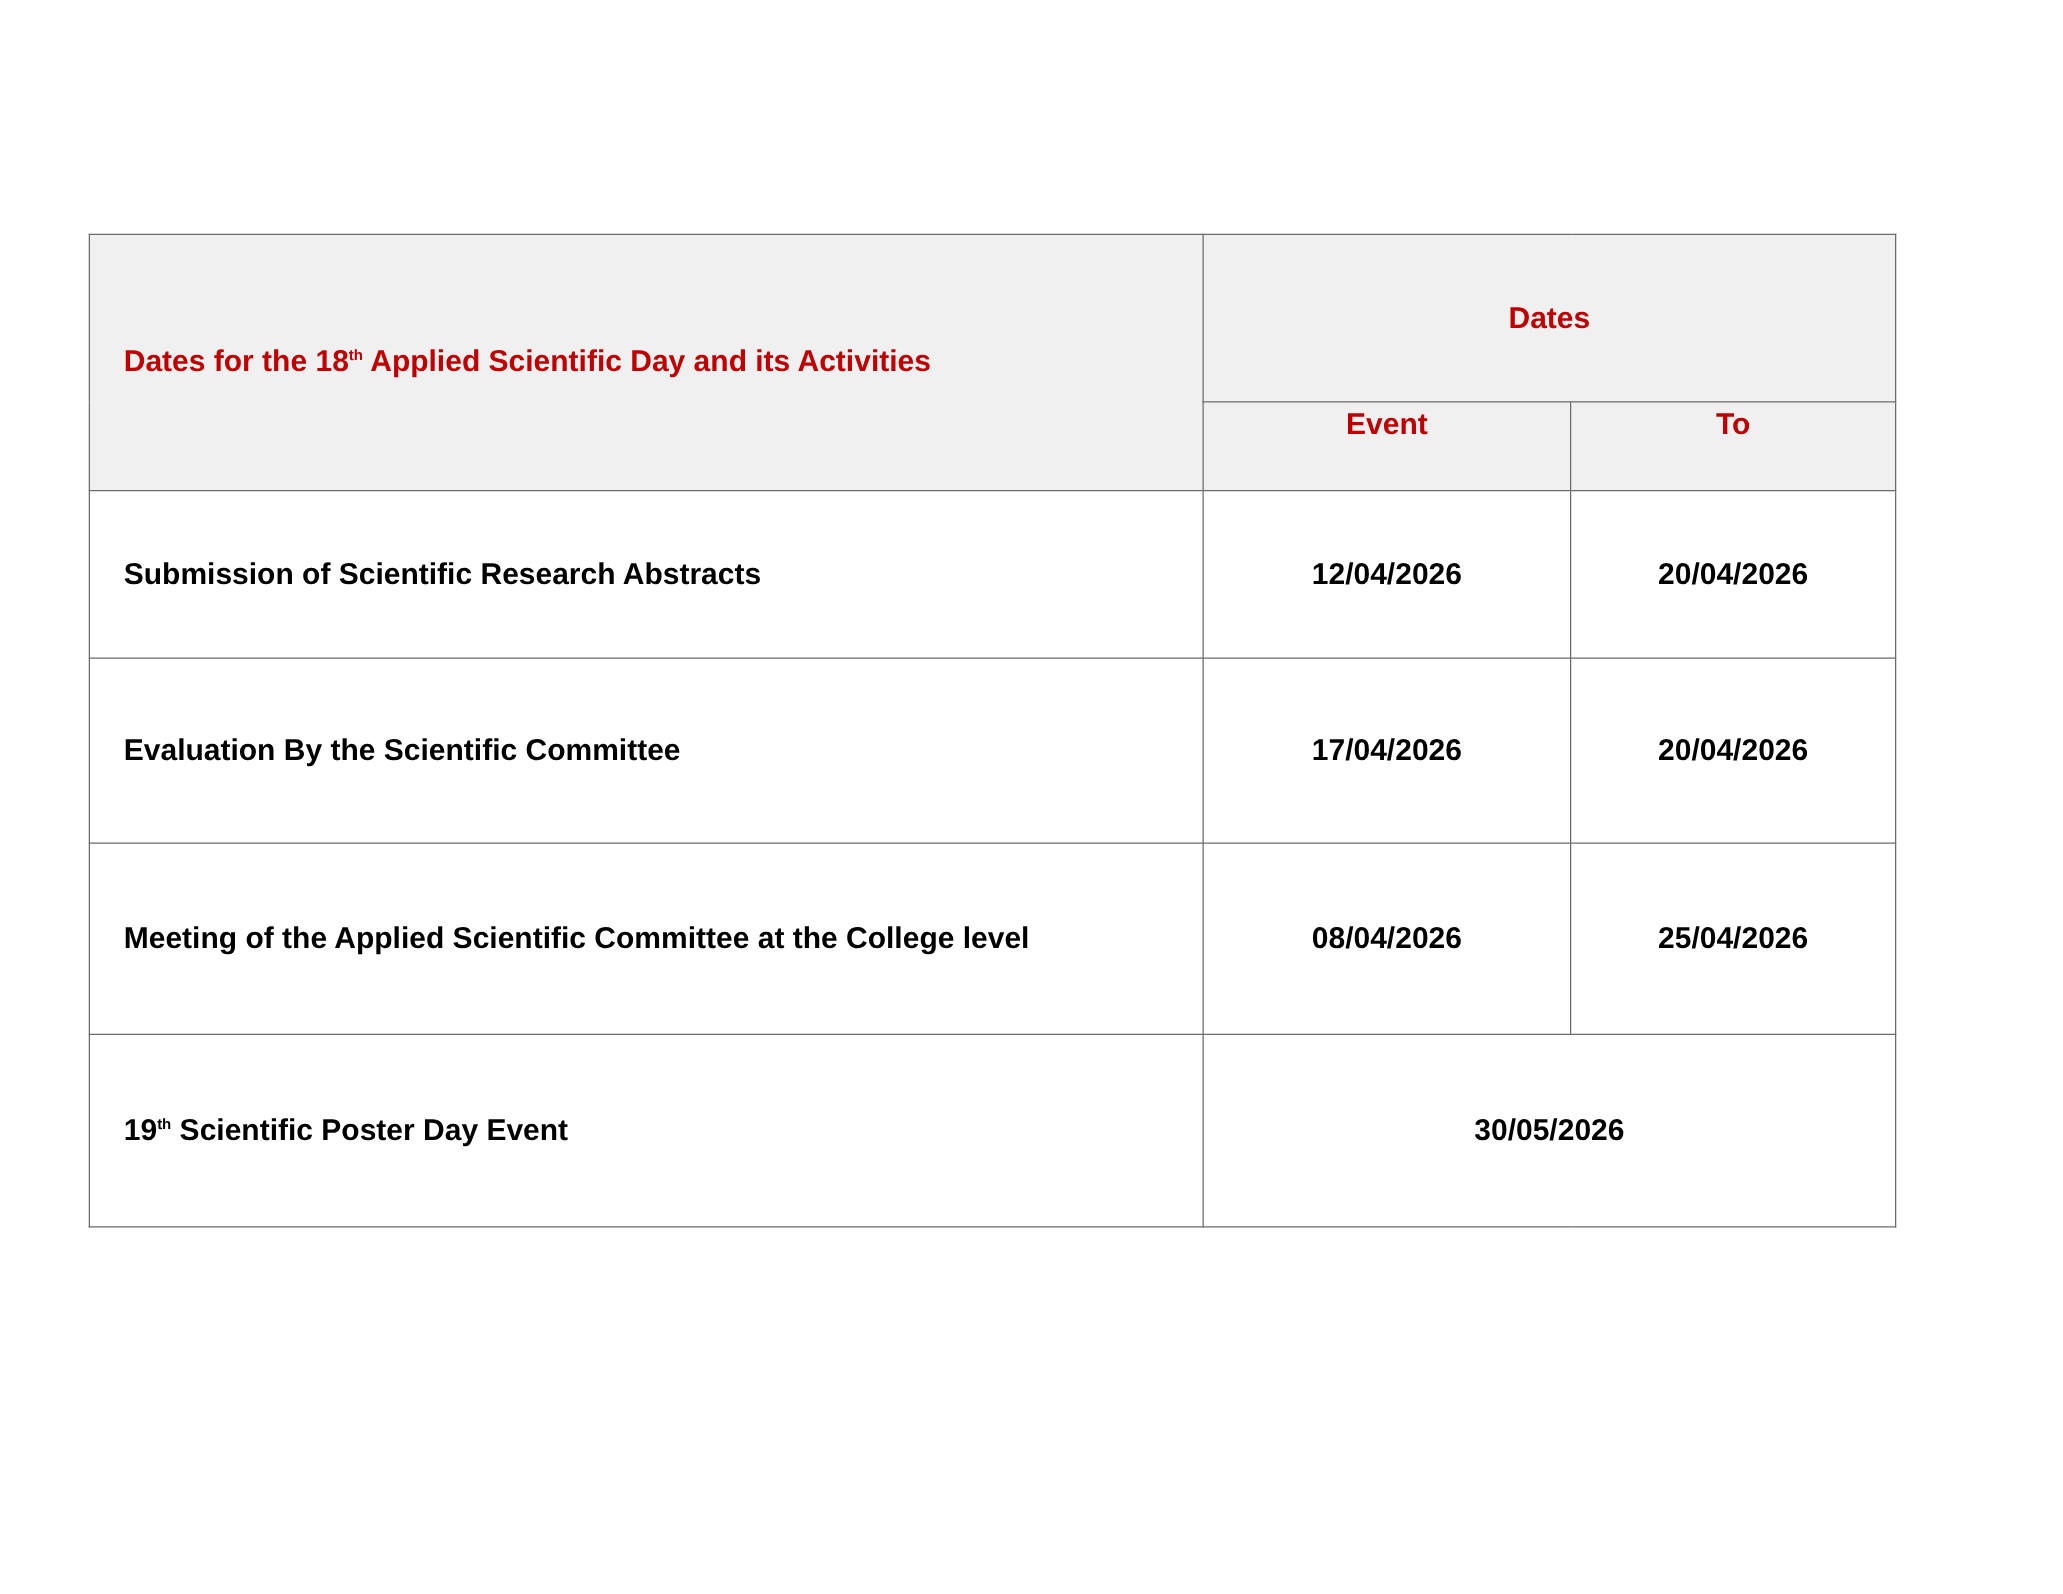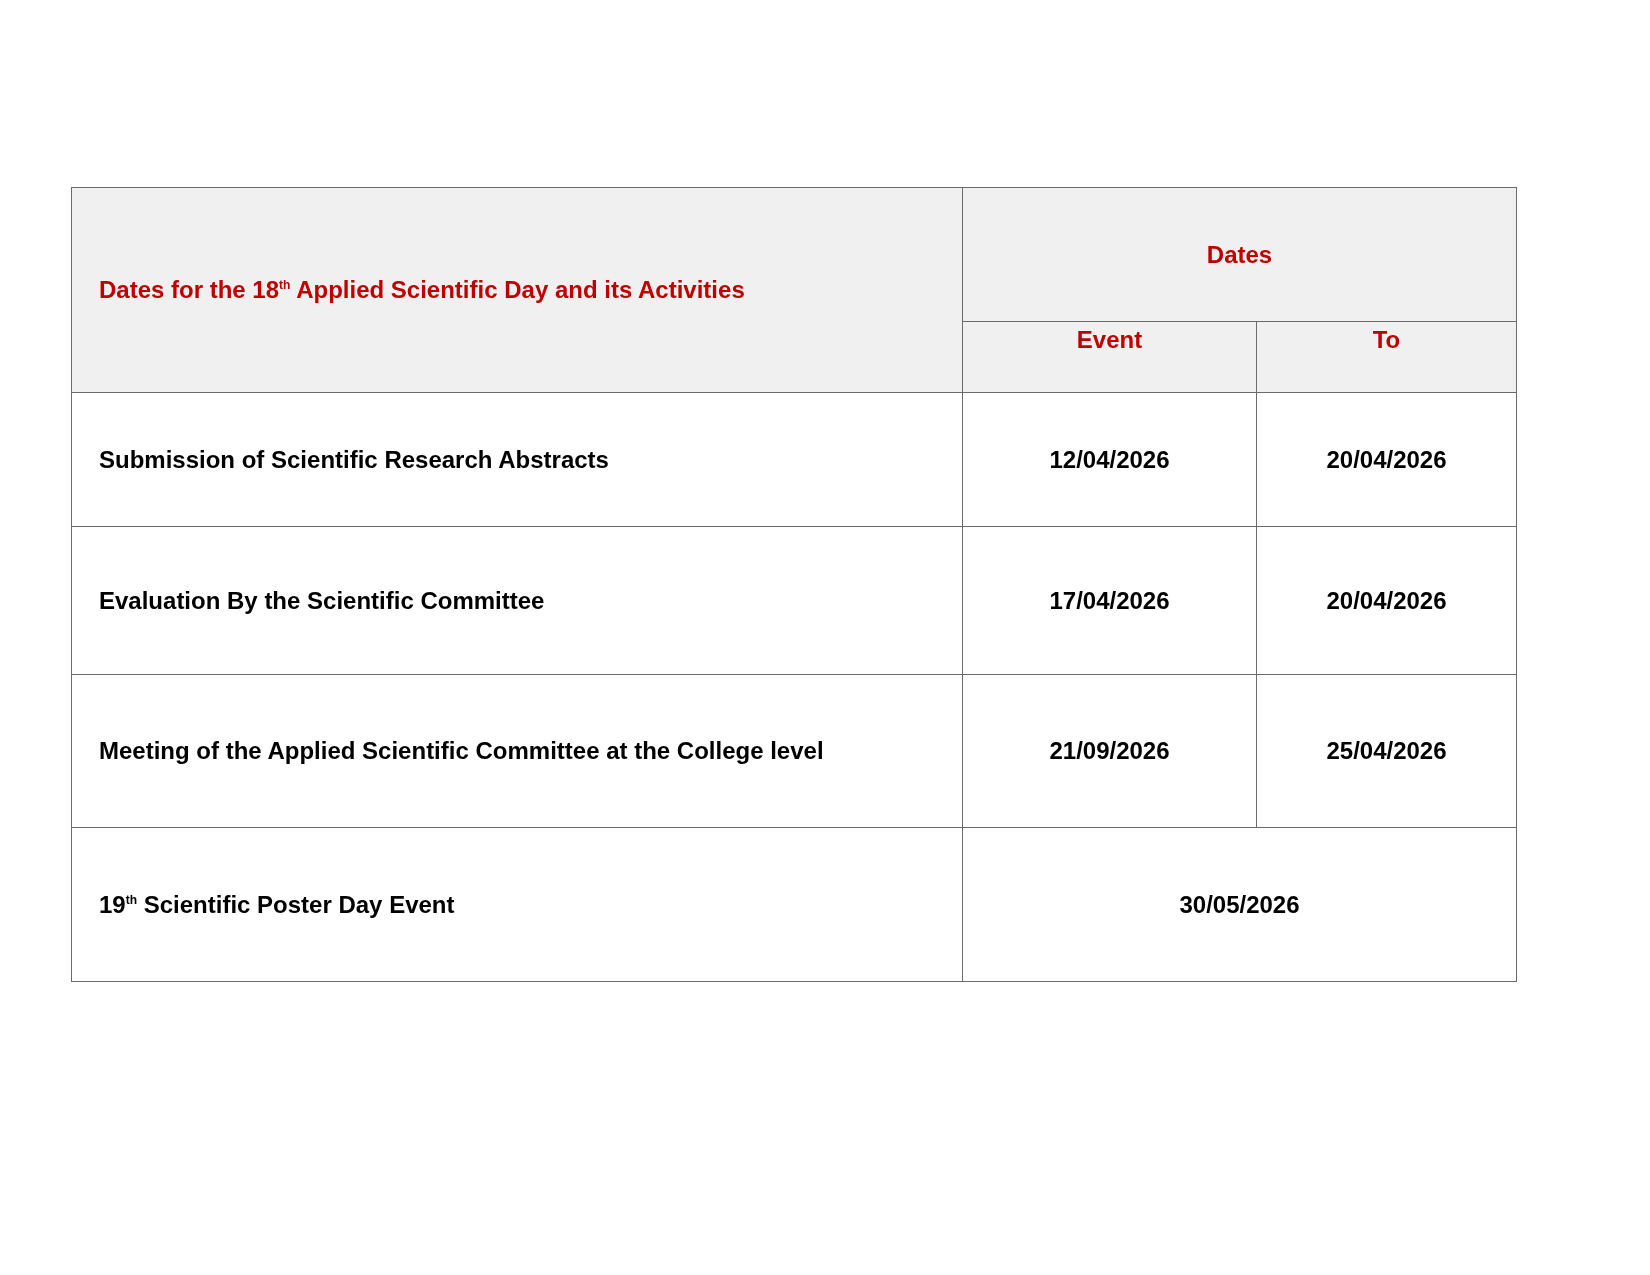"21/09/2026" td.body-cell { text: 21/09/2026 -> 08/04/2026 }
